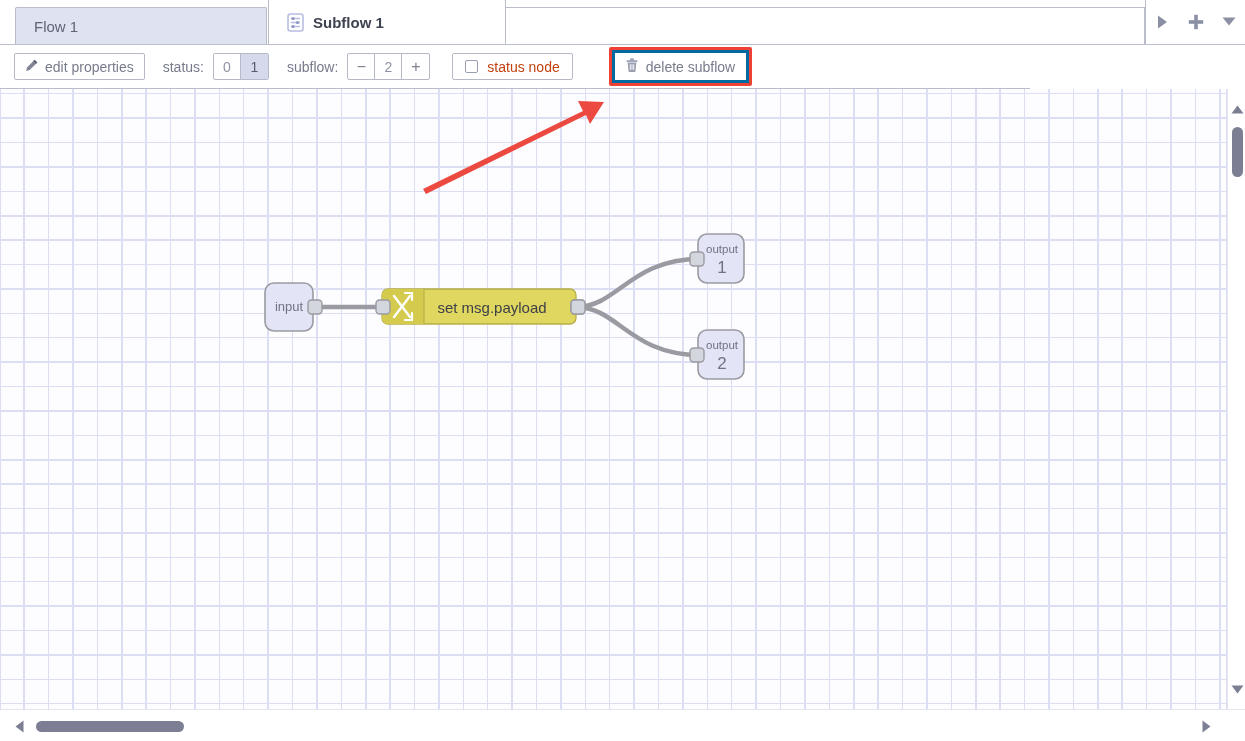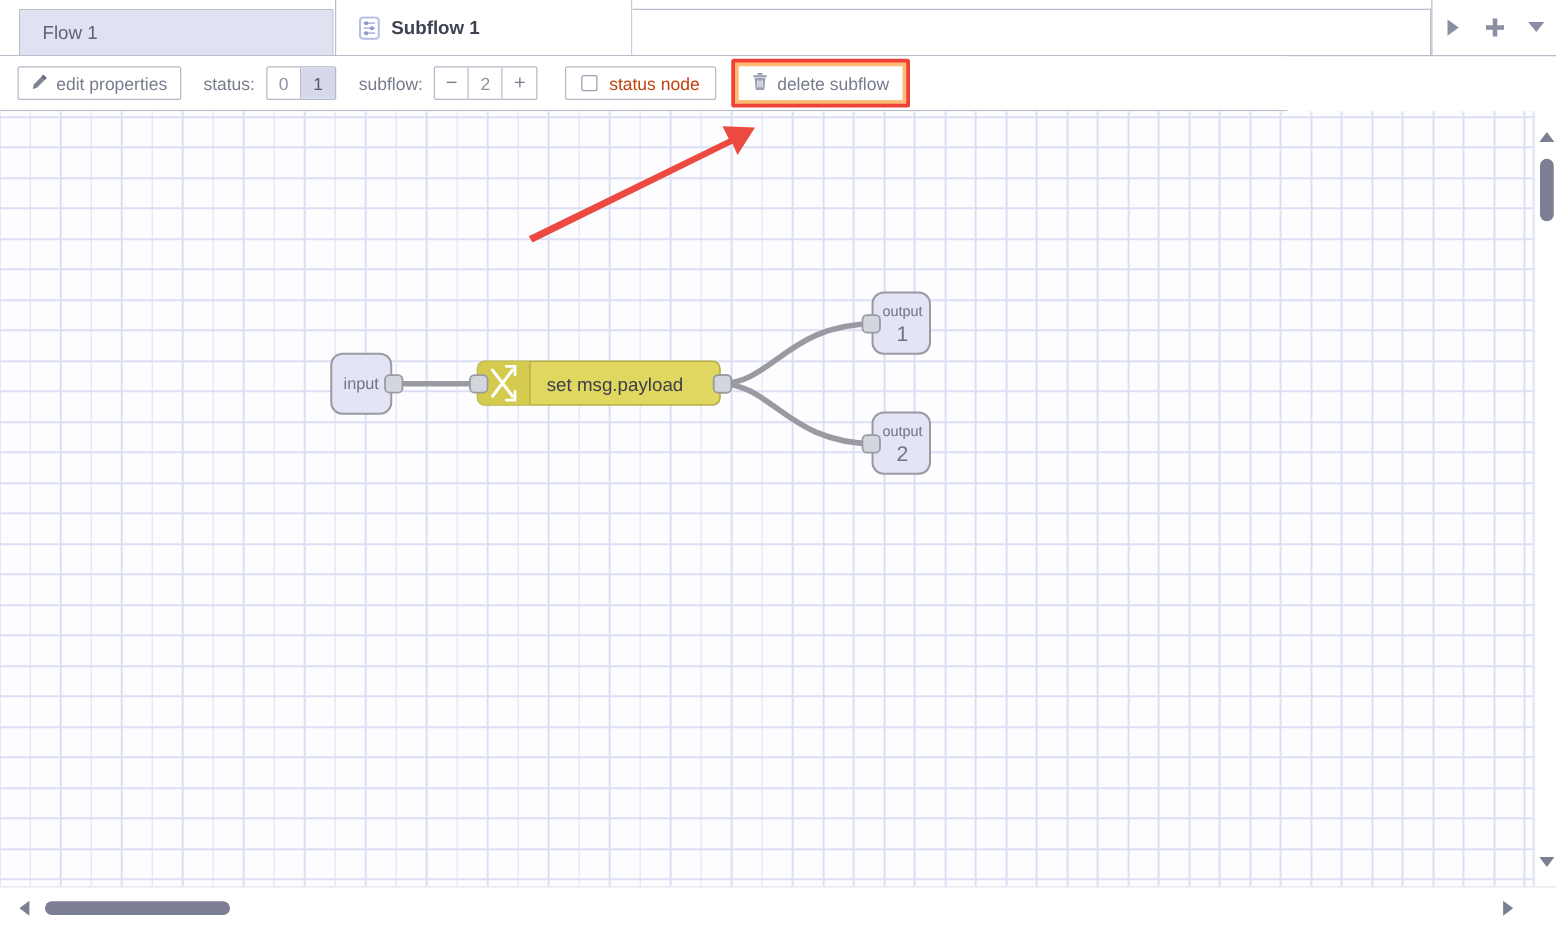"delete subflow" .delete-wrap { background: #fdba74 -> #0369a1; margin-left: 12px -> 36px }
